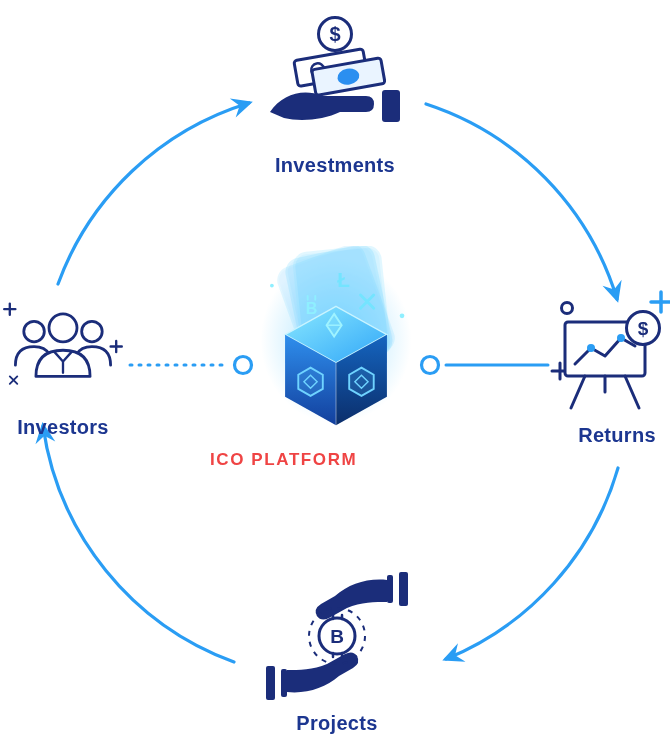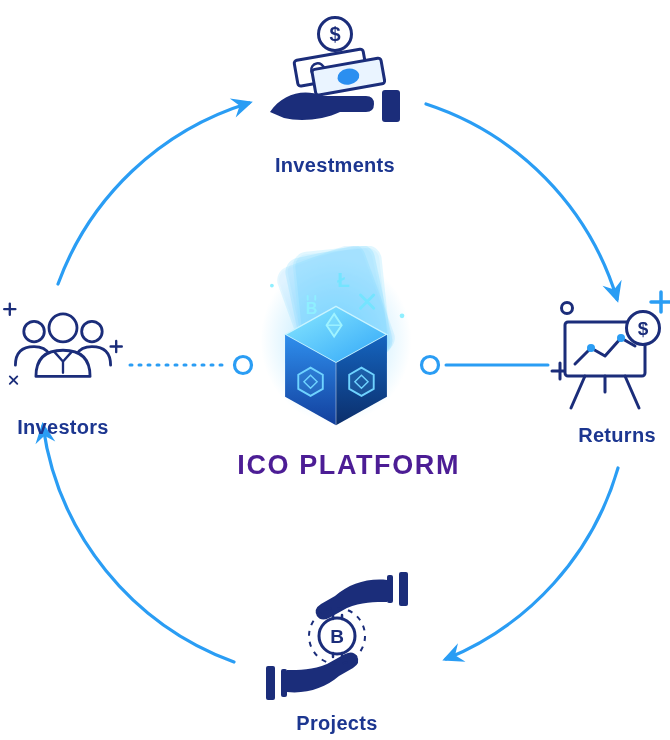"ICO PLATFORM" #center-label { color: #4c1d95 -> #ef4444; font-size: 27px -> 17px; text-align: right -> left }
